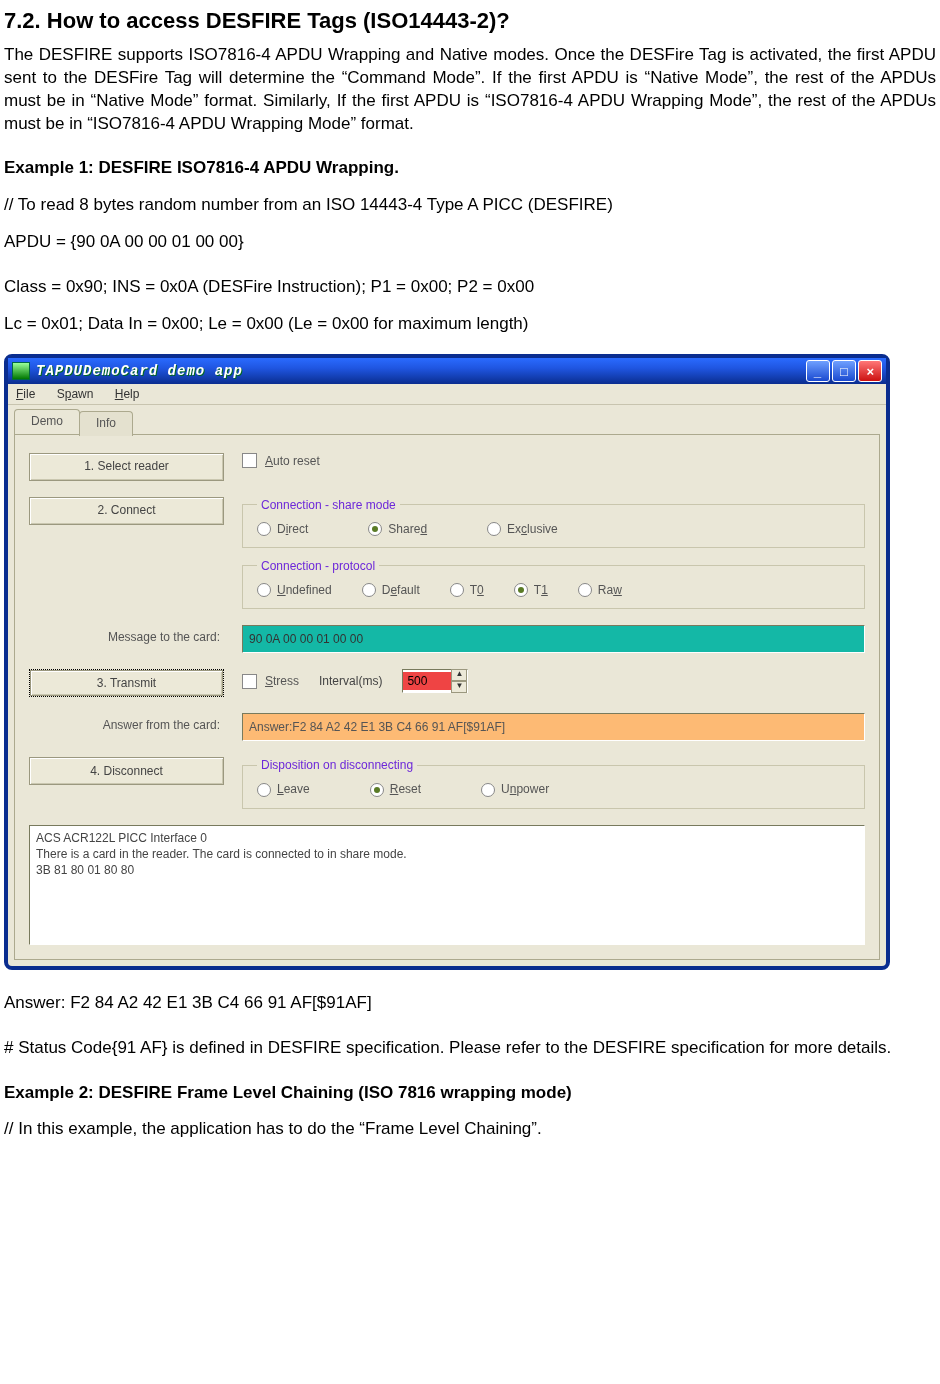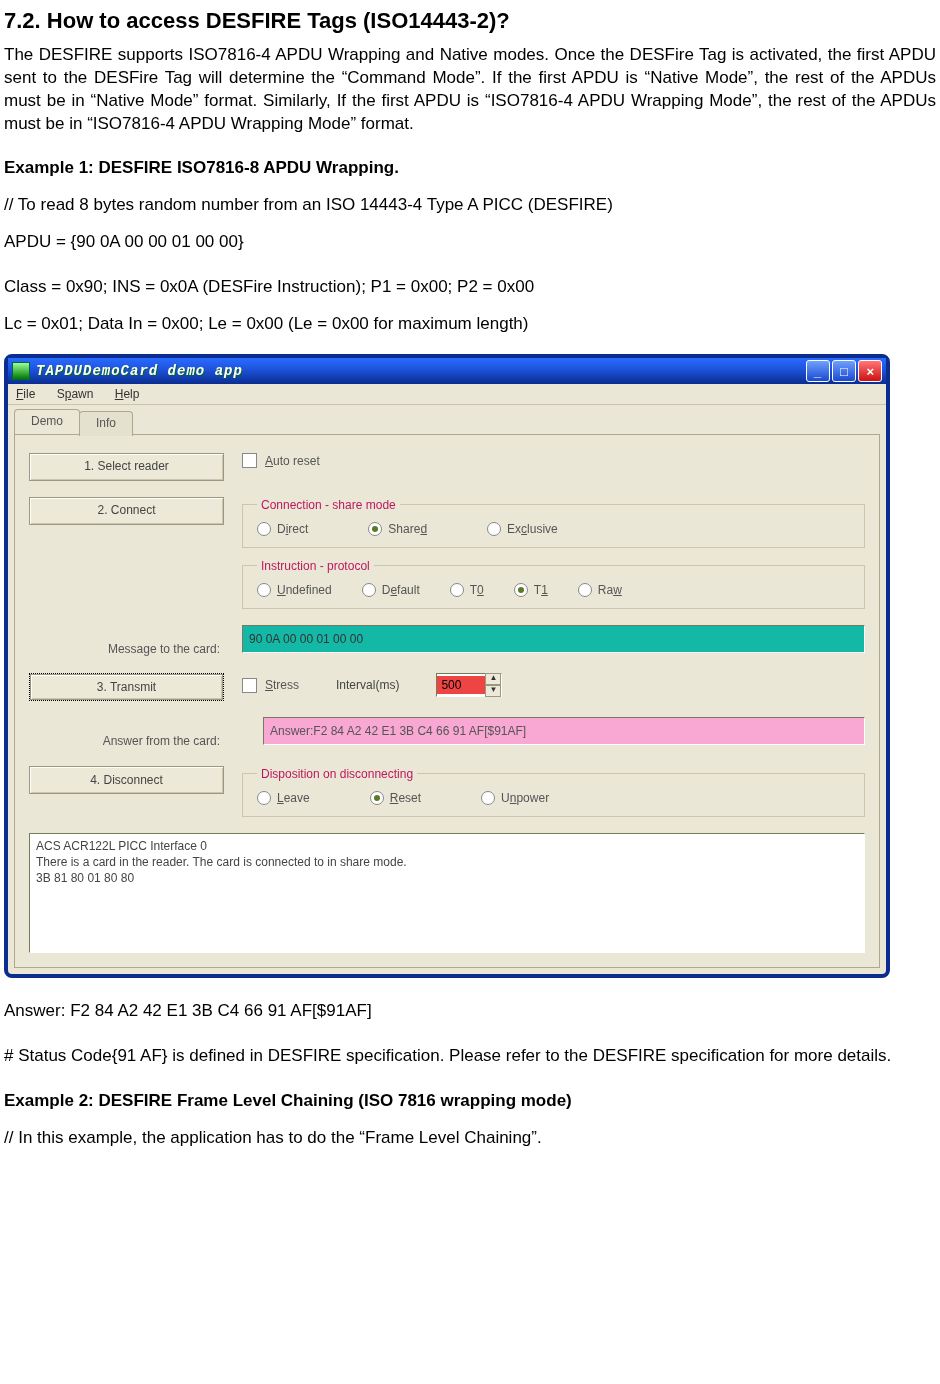"Example 1: DESFIRE ISO7816-8 APDU" p.bold { text: ISO7816-8 -> ISO7816-4 }
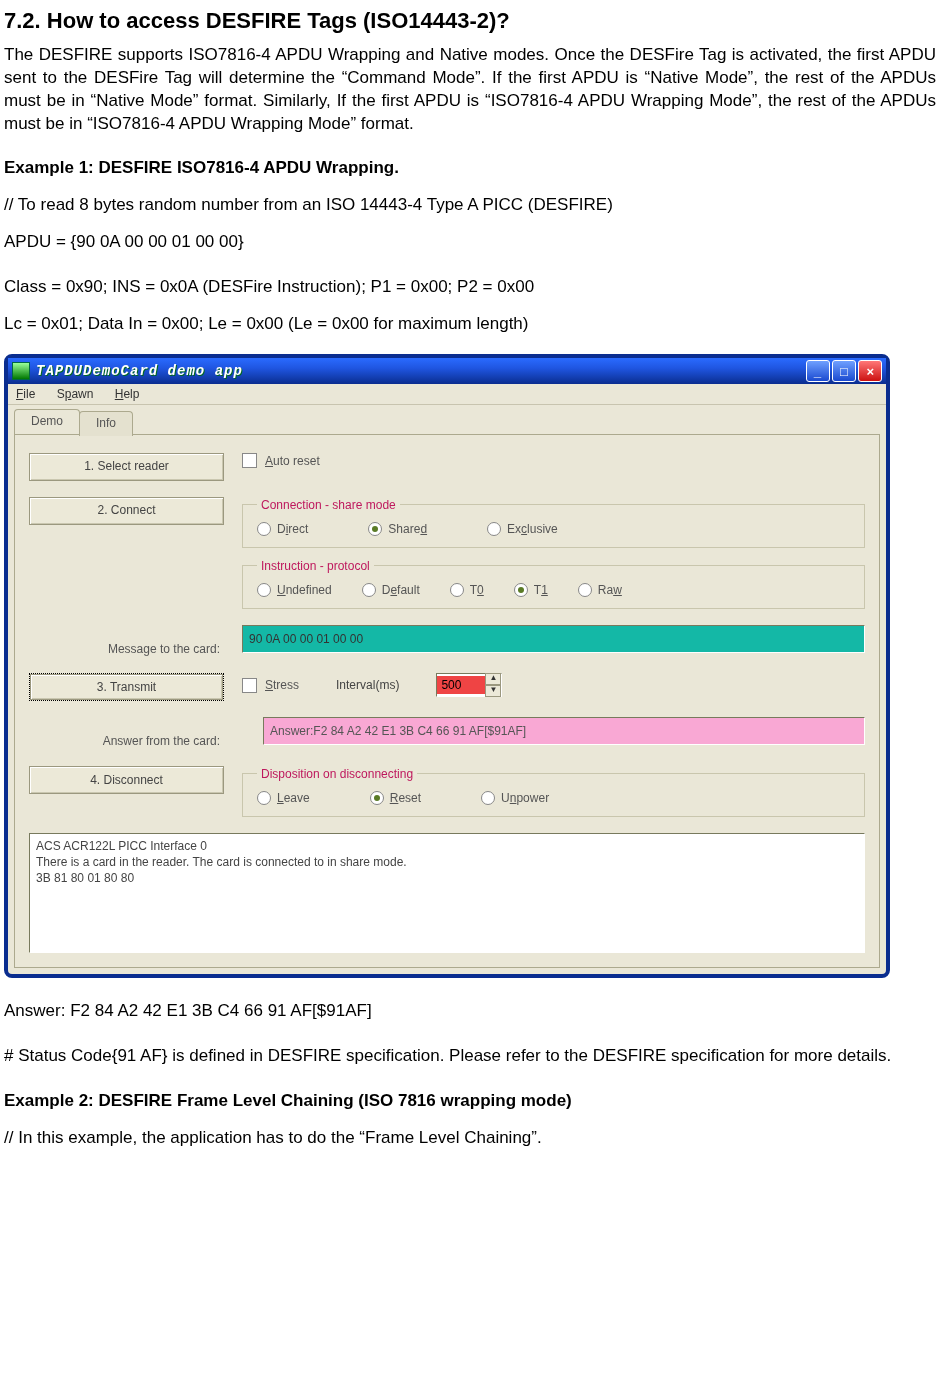"Connection - share mode" fieldset.grp legend { color: #be185d -> #6d28d9 }
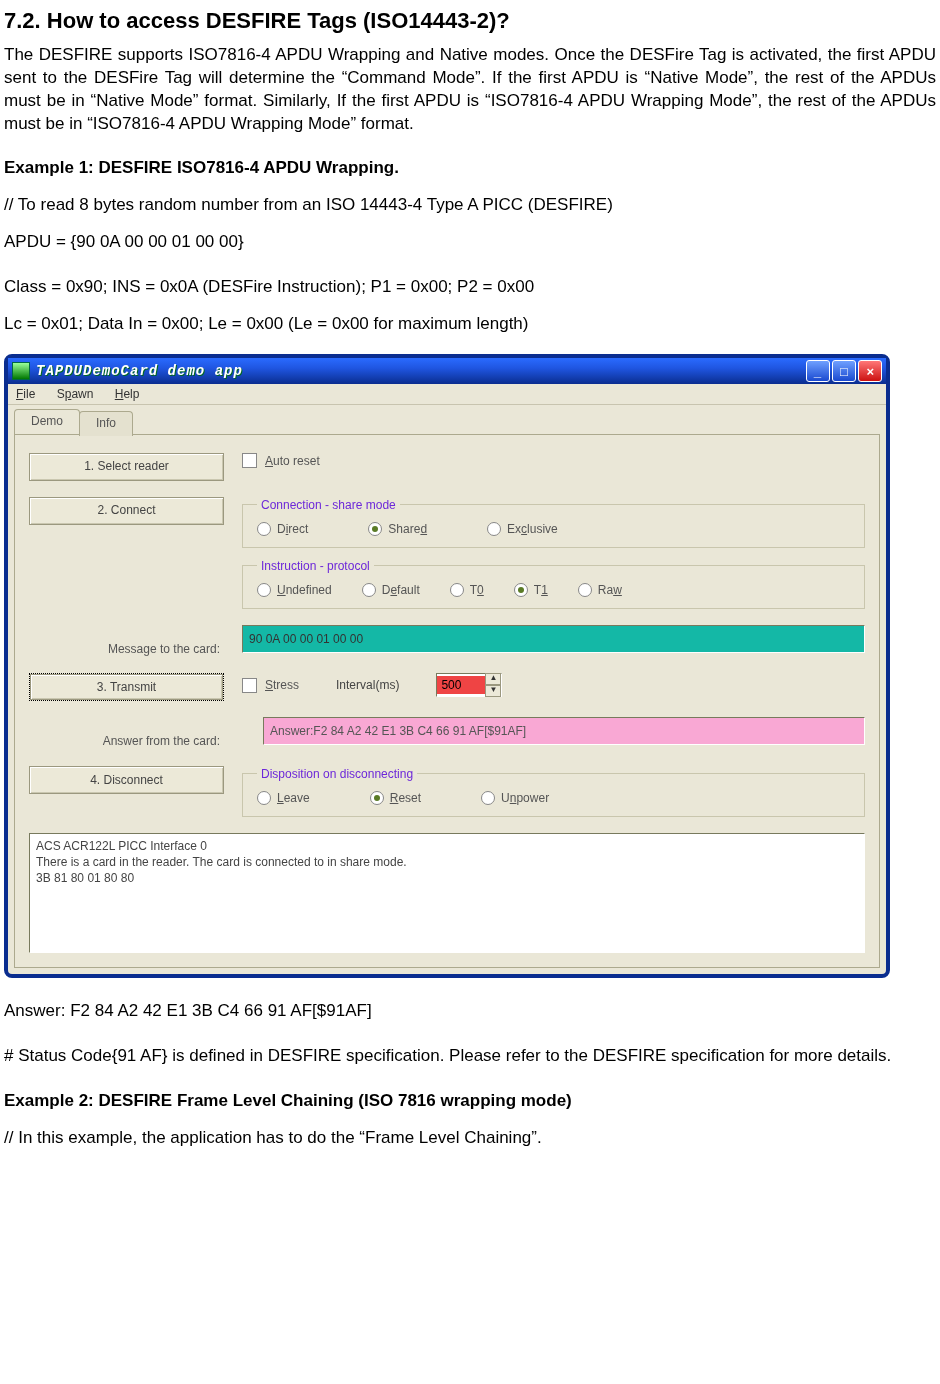"Instruction - protocol" legend { text: Instruction -> Connection }
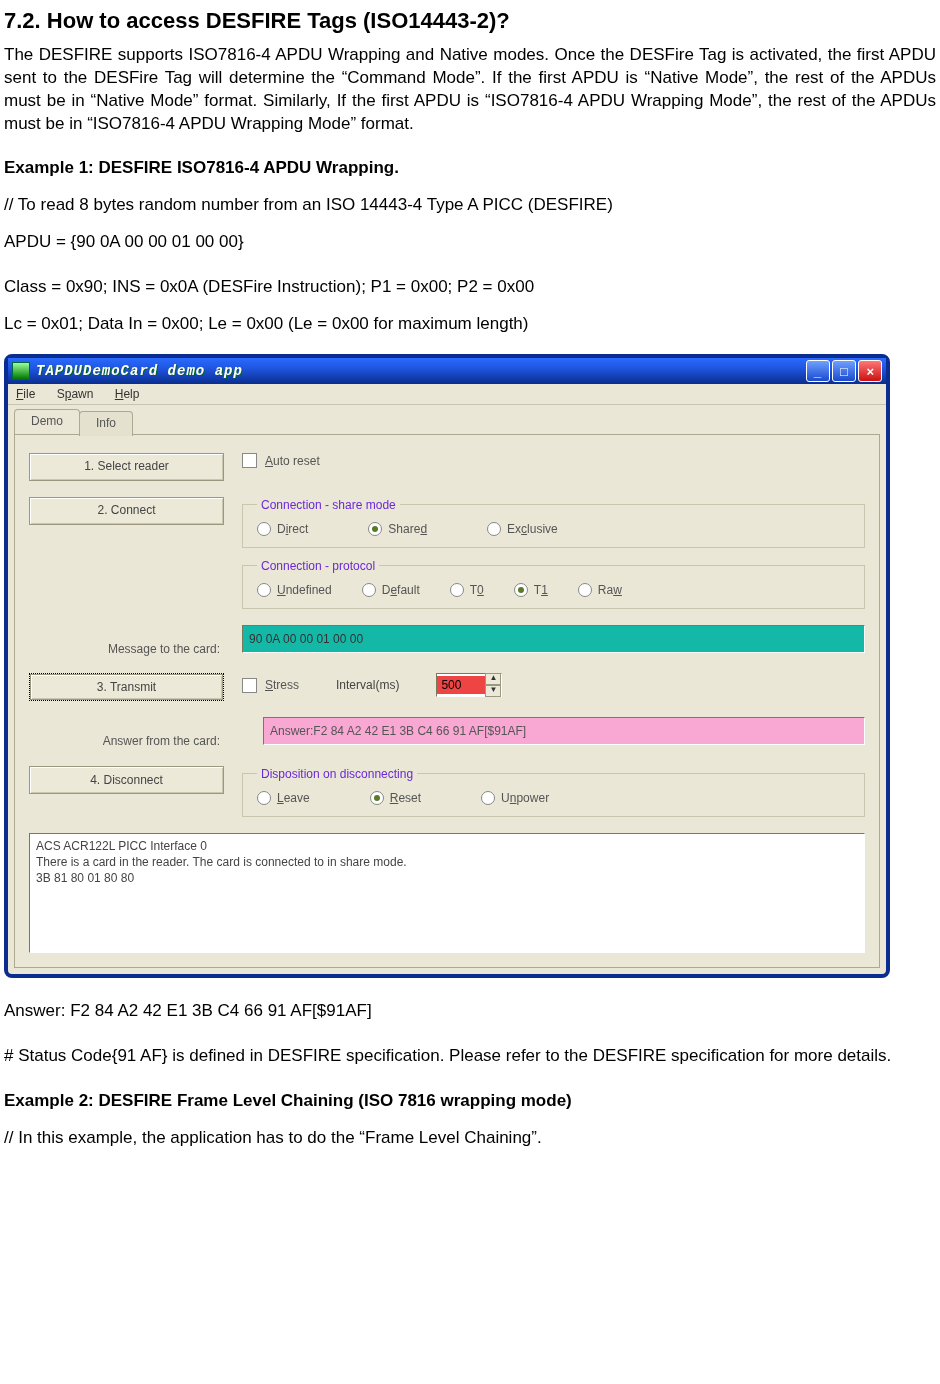"Message to the card:" .lbl-static { margin-top: 12px -> none }
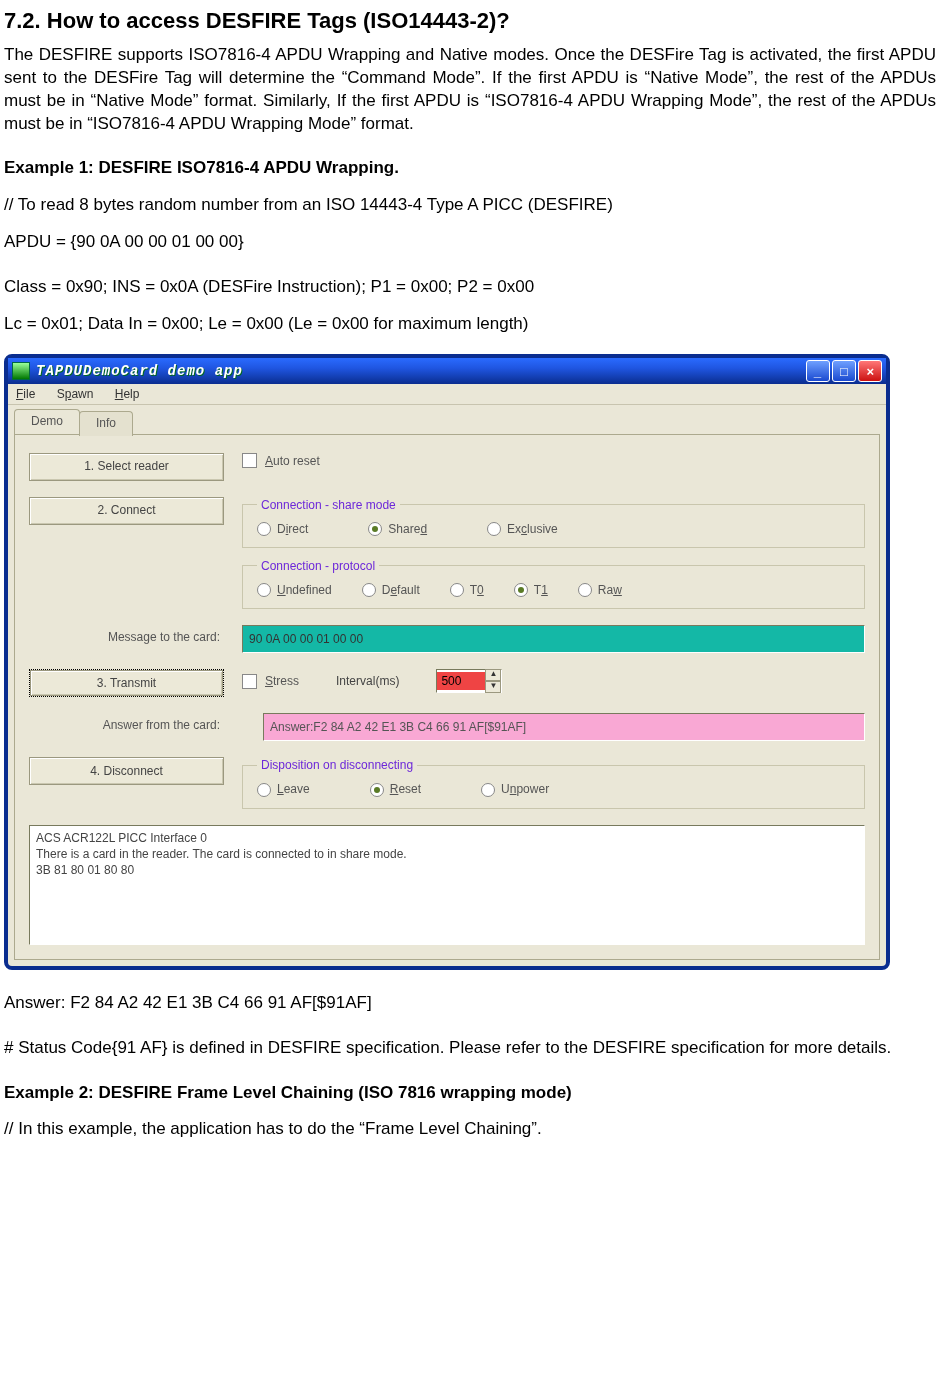"Stress" .interval-row { gap: 37px -> 20px }
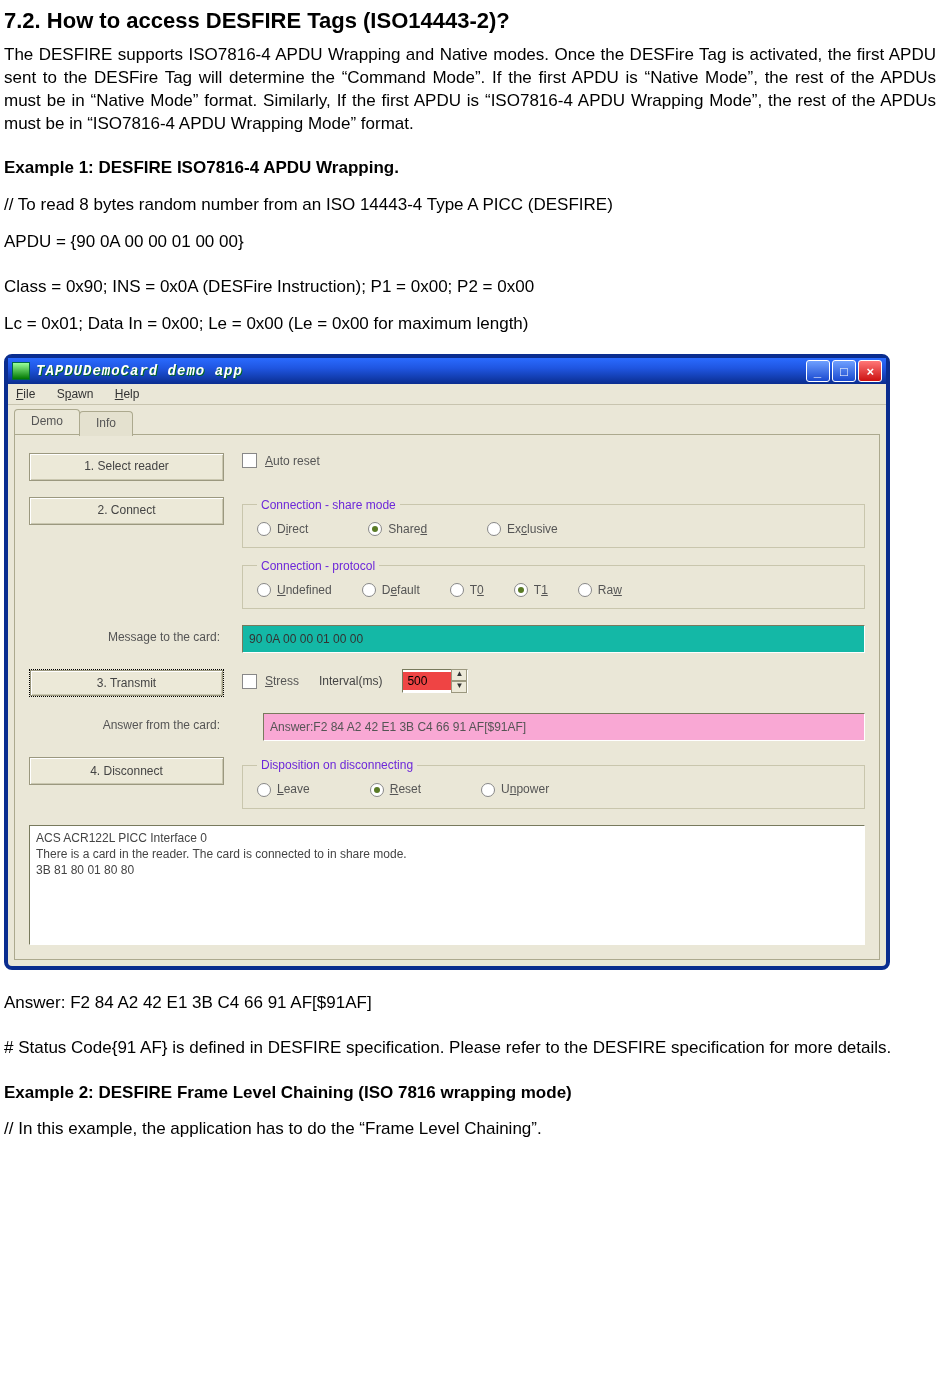"Answer:F2 84 A2 42 E1" .sunken.ro { background: #f9a8d4 -> #fdba74; margin-left: 21px -> none }
